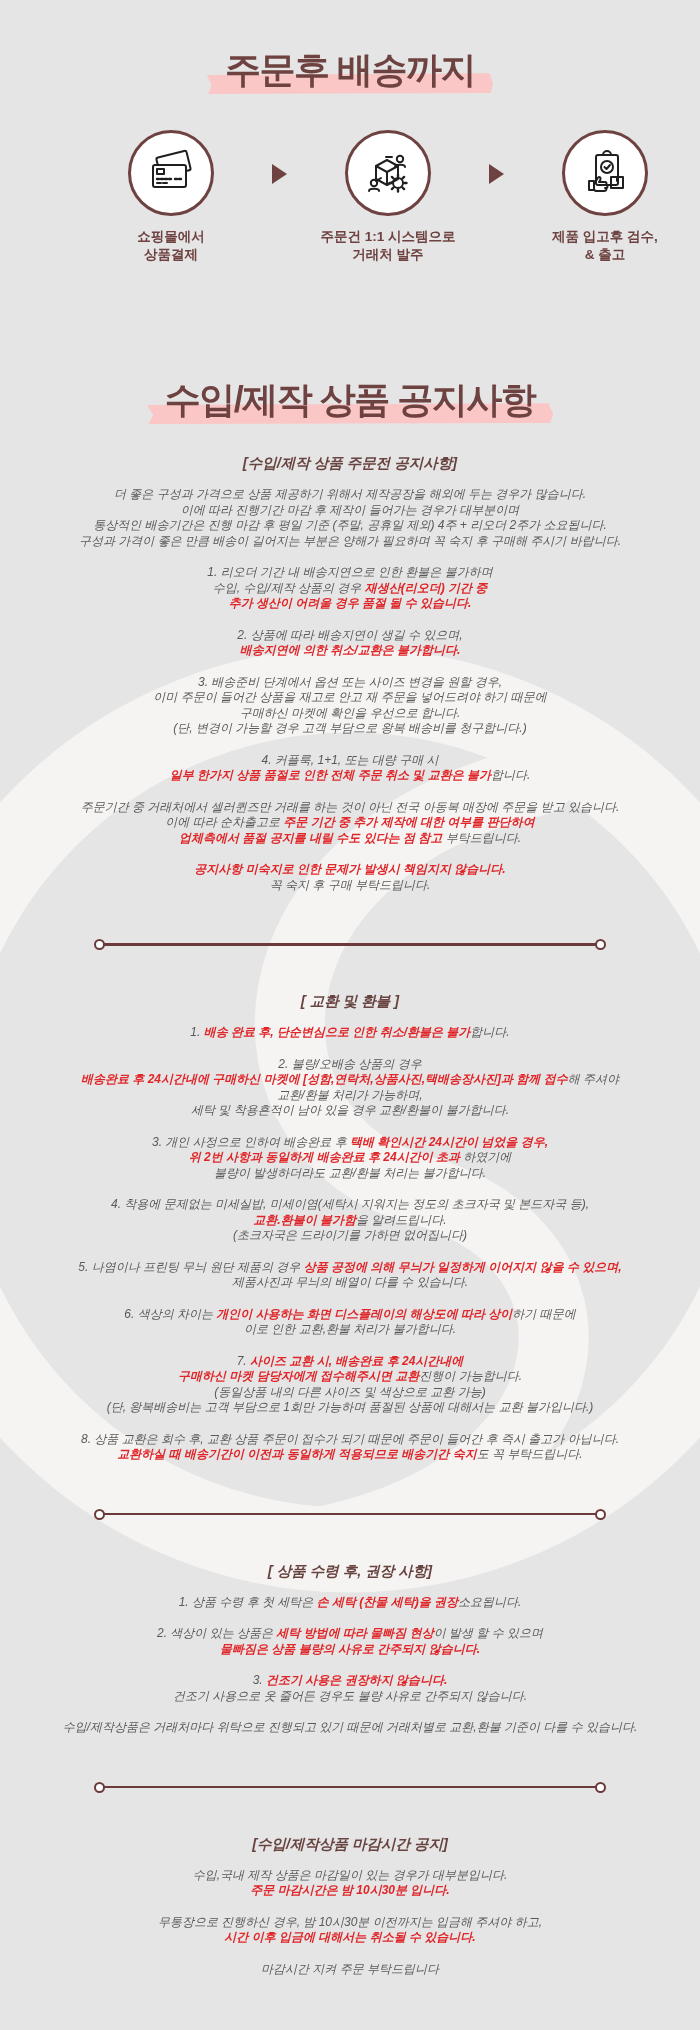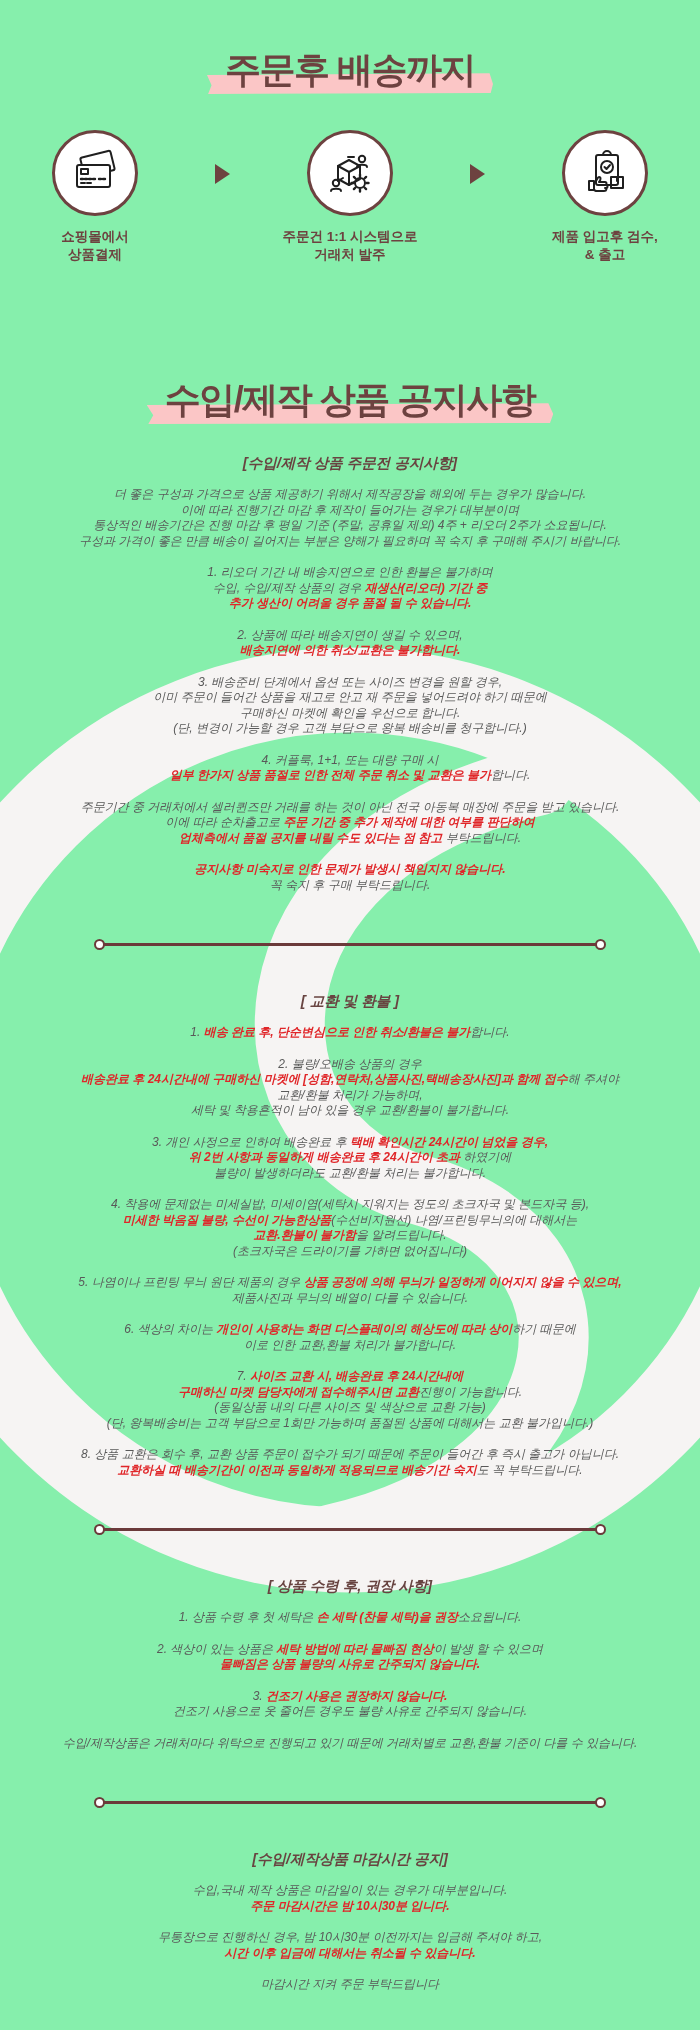"주문후 배송까지" .page { background: #86efac -> #e5e5e5 }
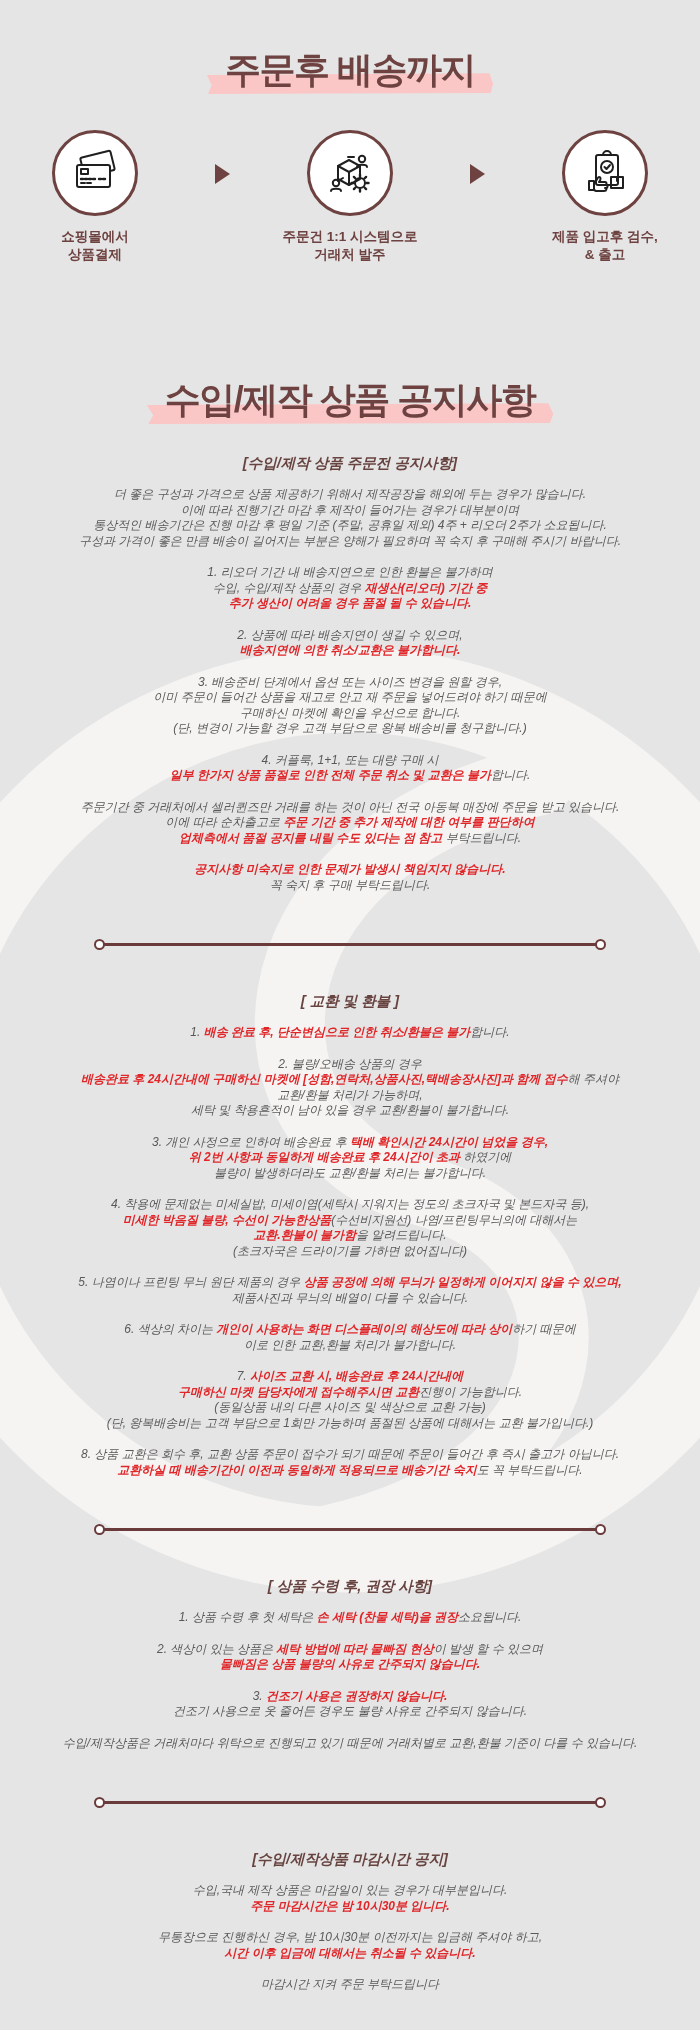"쇼핑몰에서" .process { justify-content: space-between -> flex-end }
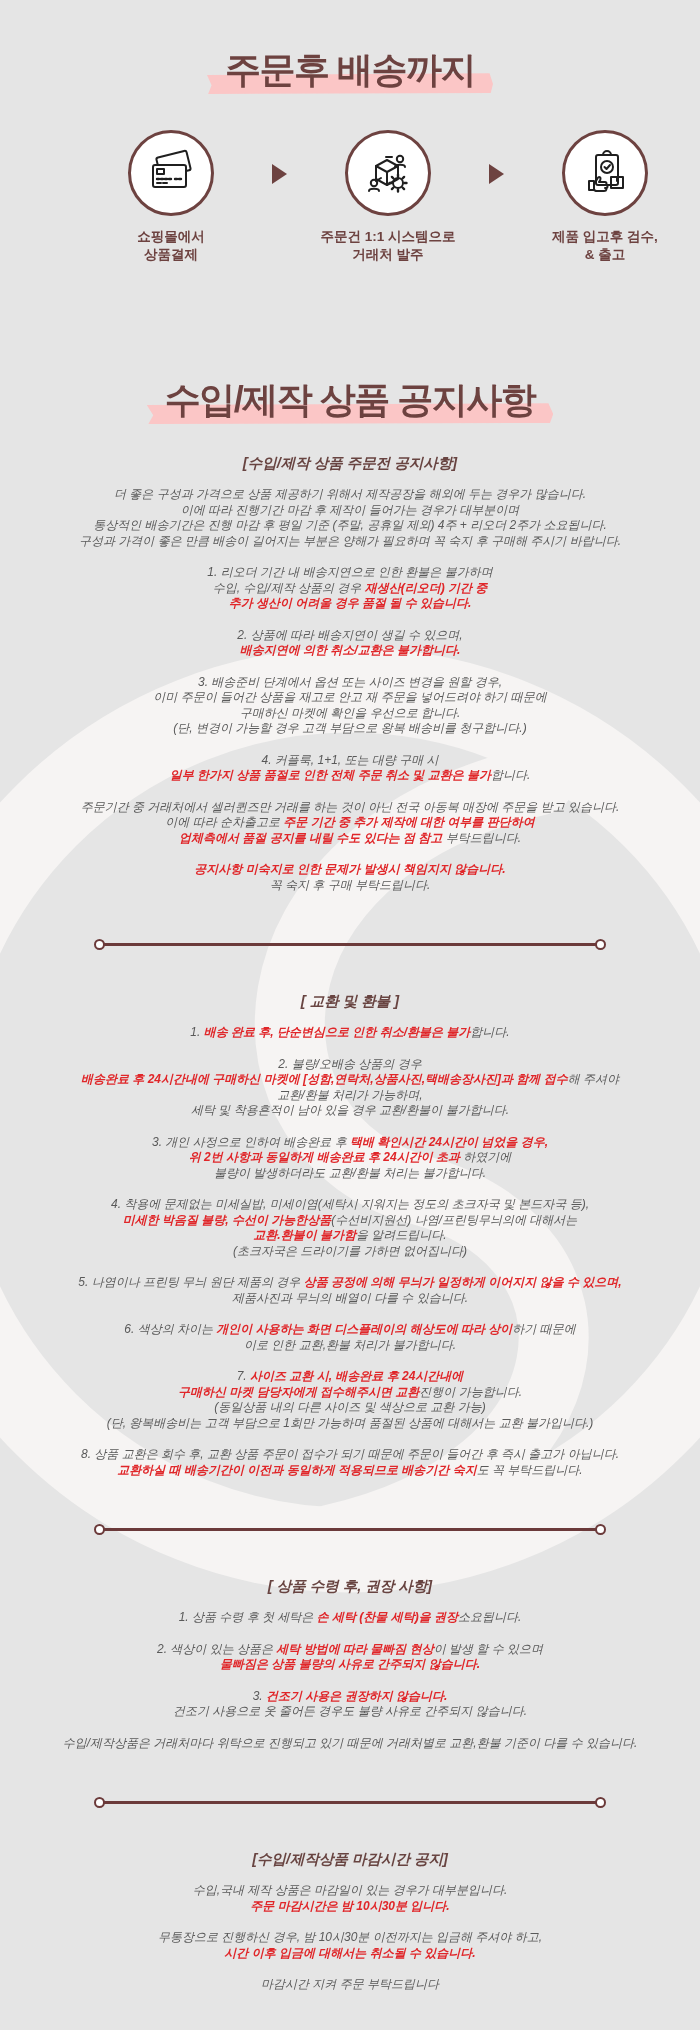"미세한 박음질 불량, 수선이 가능한상품(수선비지원선)" span.line { html: <span><span>미세한 박음질 불량, 수선이 가능한상품</span><span>(수선비지원선) 나염/프린팅무늬의에 대해서는</span></span> -> none }
